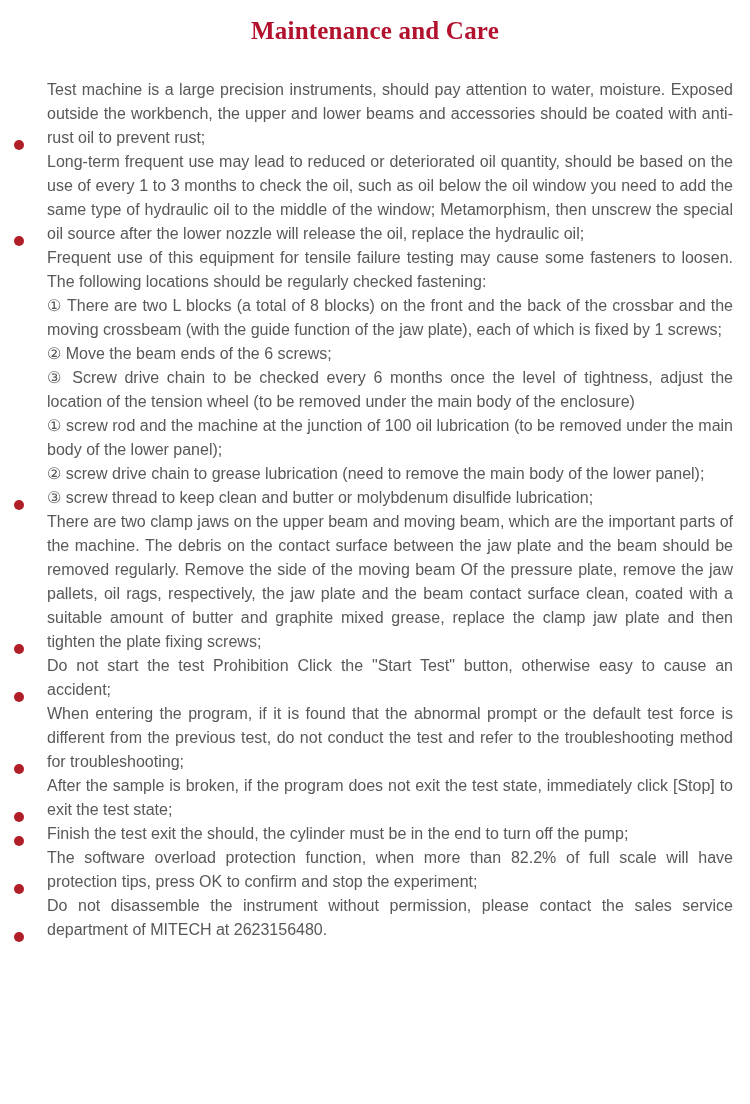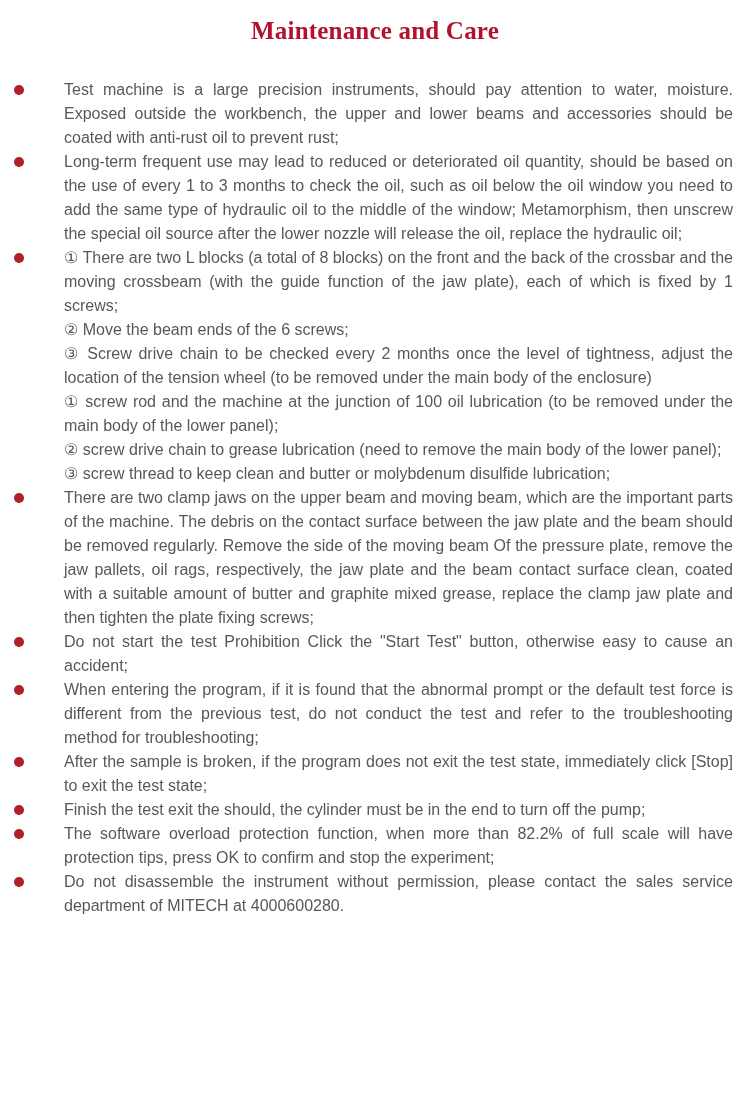"Test machine is a large" .item { align-items: flex-start -> flex-end; gap: 17px -> none }
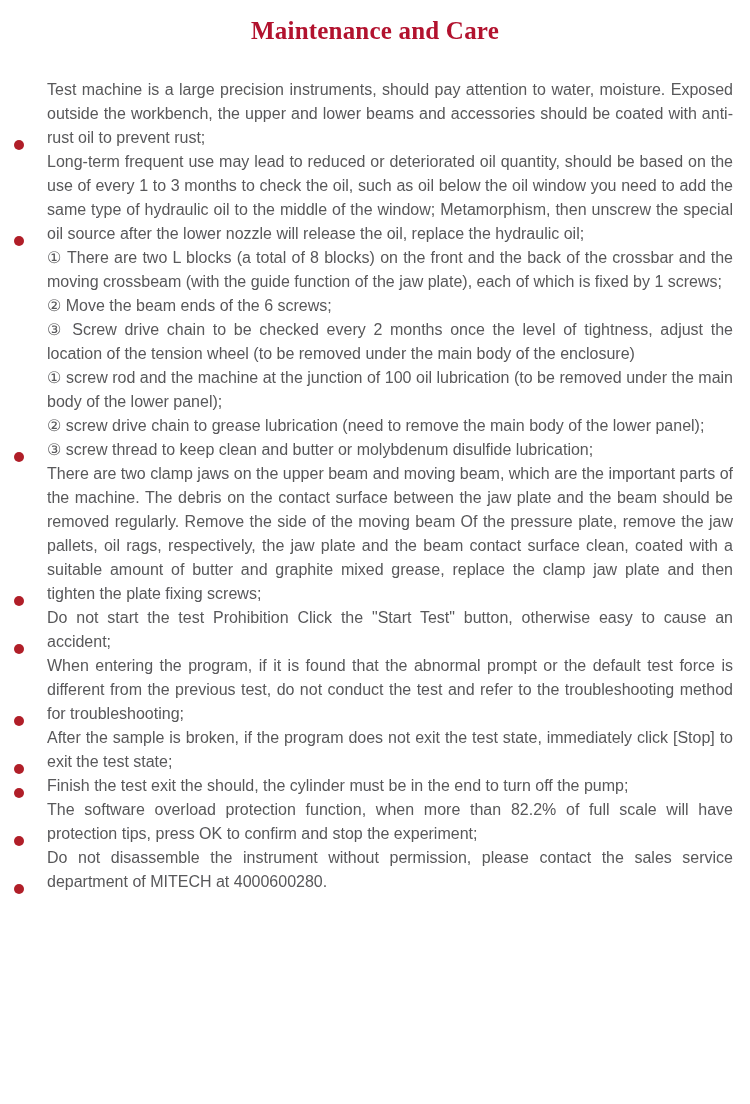"Frequent use of this equipment" p { html: none -> <p>Frequent use of this equipment for tensile failure testing may cause some fasteners to loosen. The following locations should be regularly checked fastening:</p> }
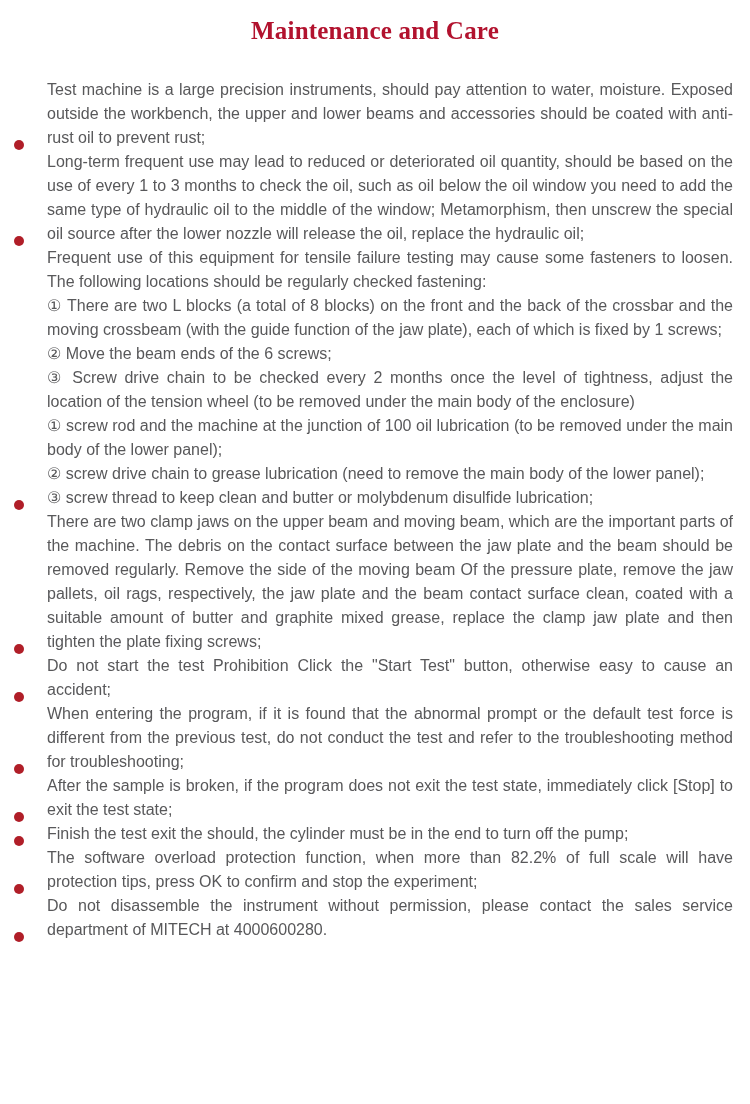"③ Screw drive chain to" p { text: 2 -> 6 }
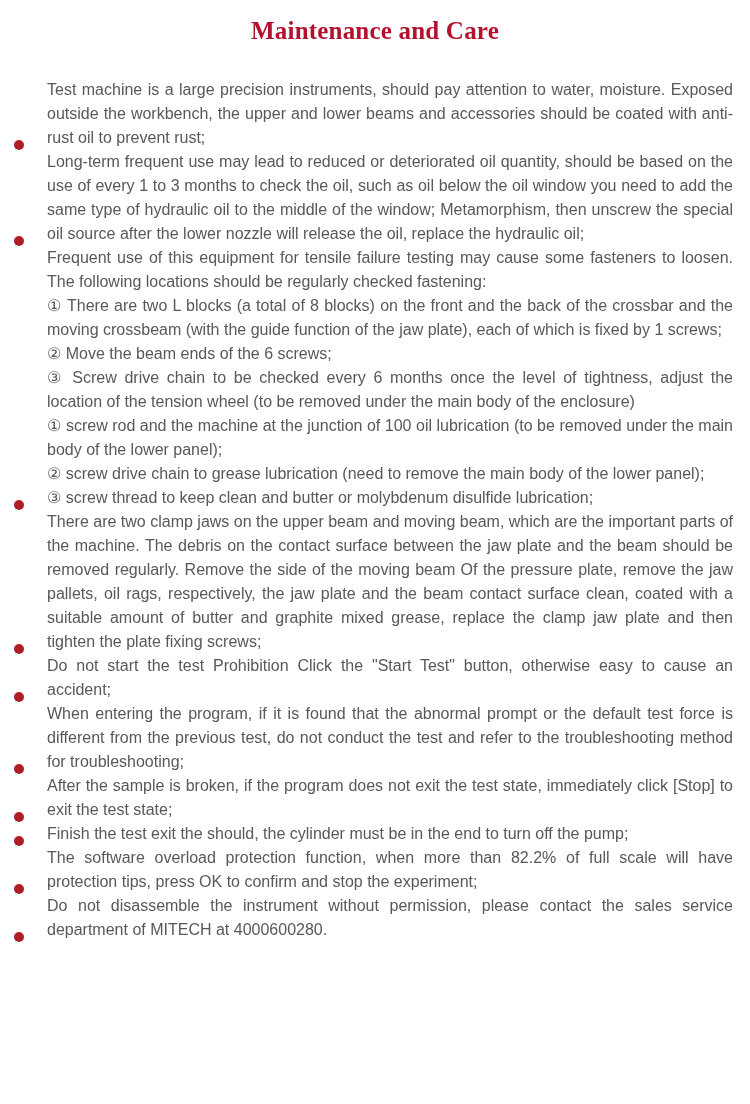"Do not disassemble the instrument" p { text: 4000600280 -> 2623156480 }
